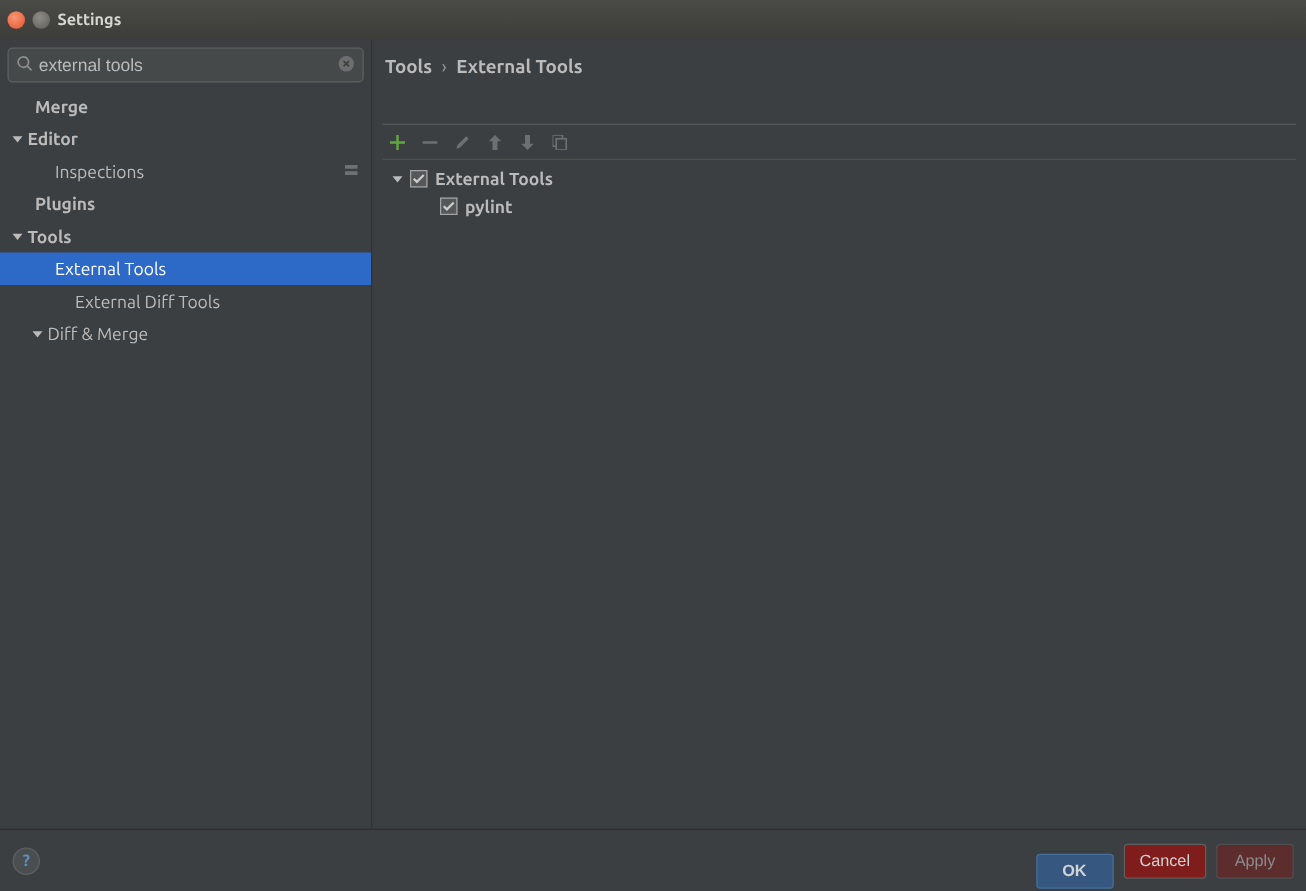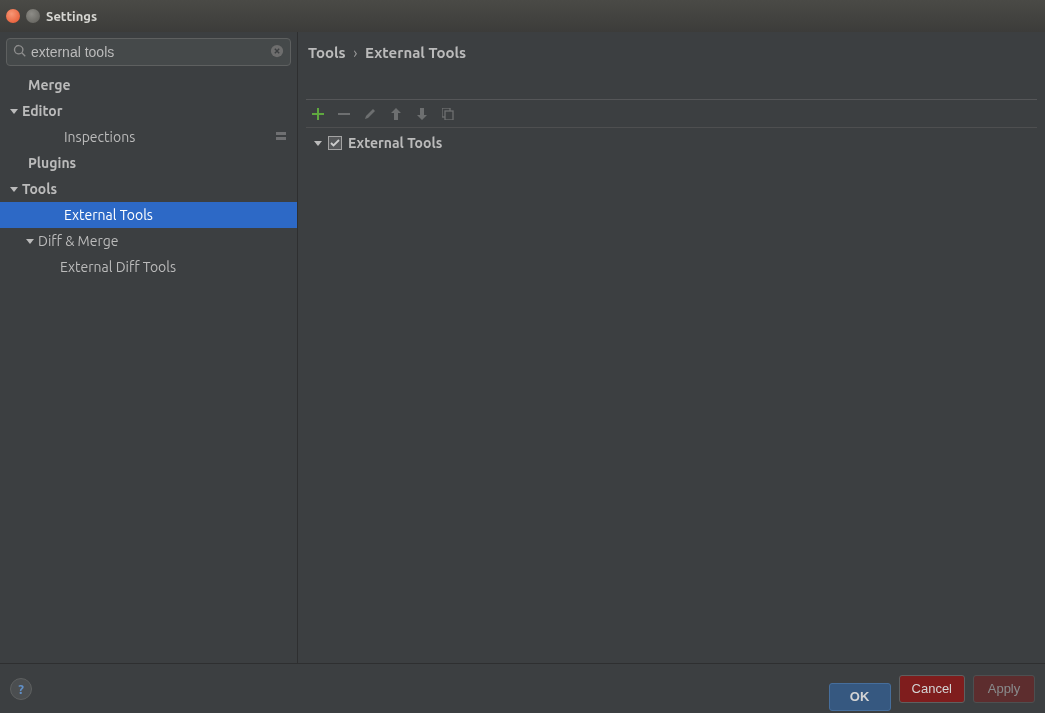"Inspections" .indent-2 { padding-left: 64px -> 44px }
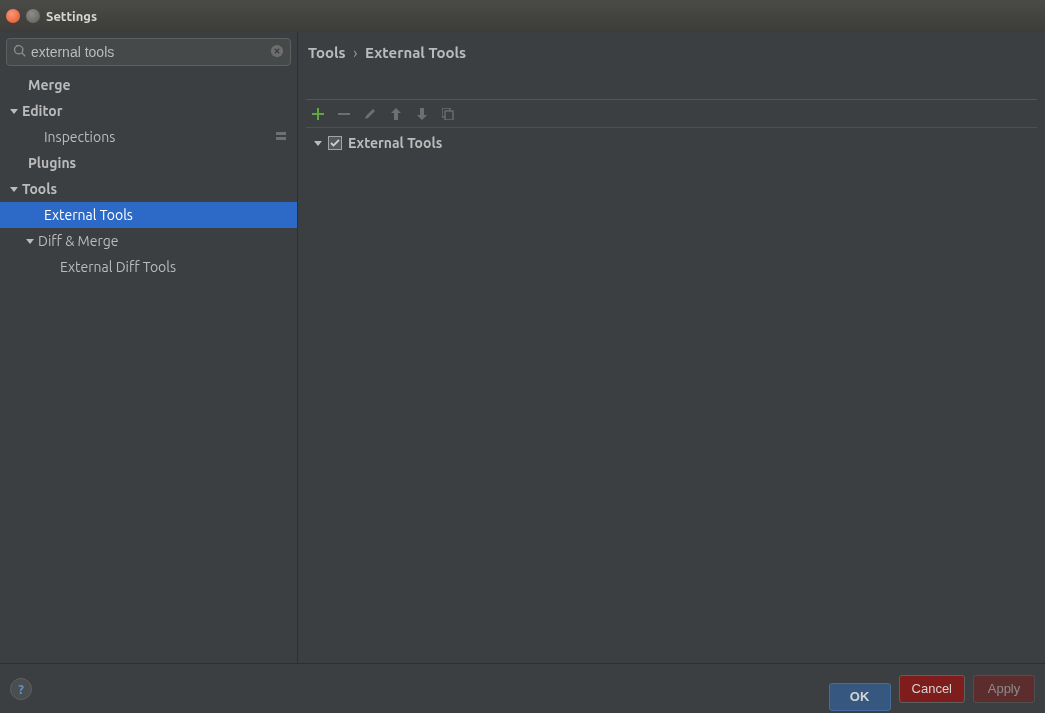"pylint" div.ct-row { html: none -> <div> <span> <svg> <path></path> </svg> </span> <span>pylint</span> </div> }
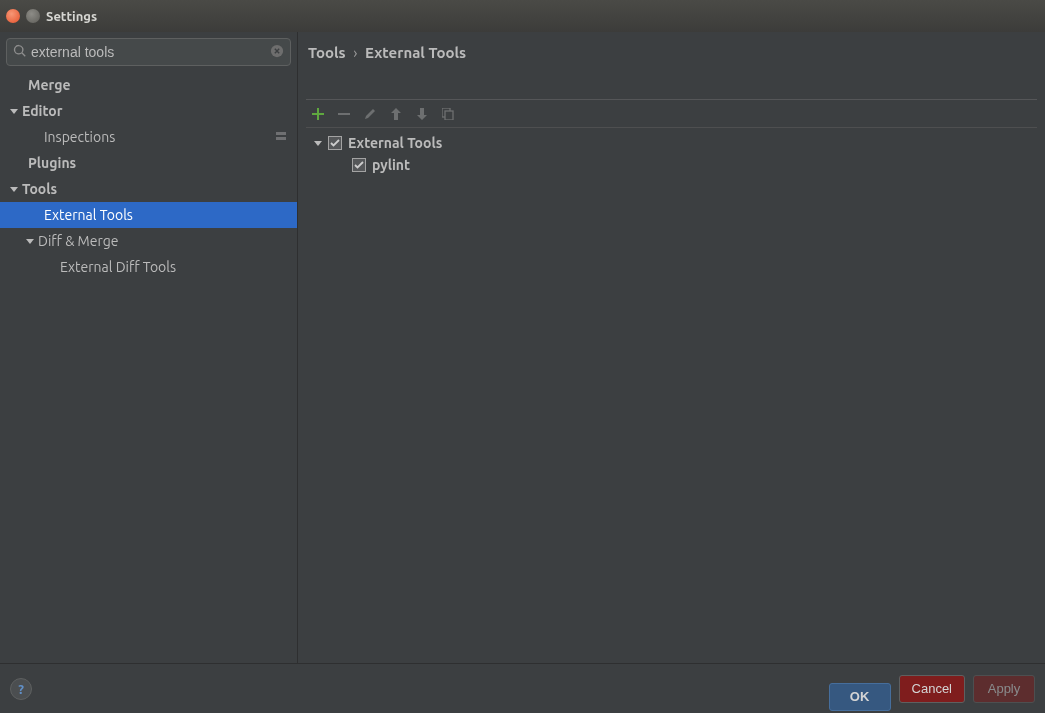"Diff & Merge" div.tree-row { order: before "External Diff Tools" -> after "External Diff Tools" }
